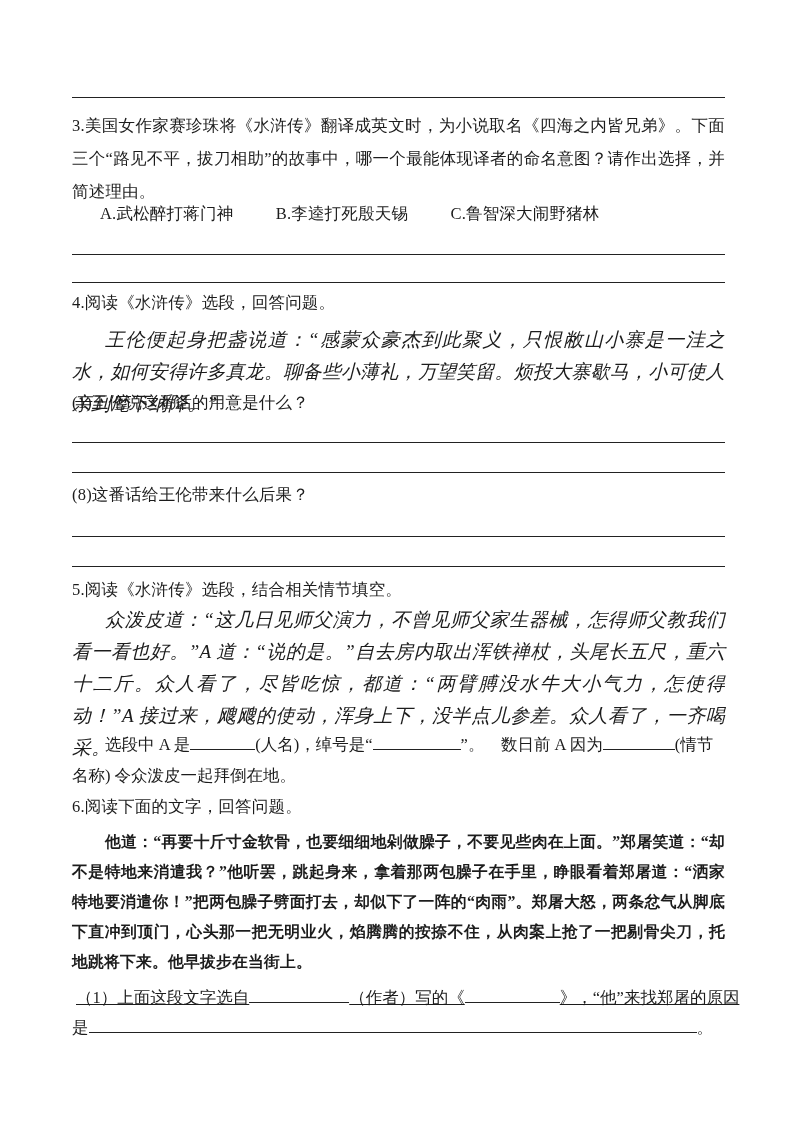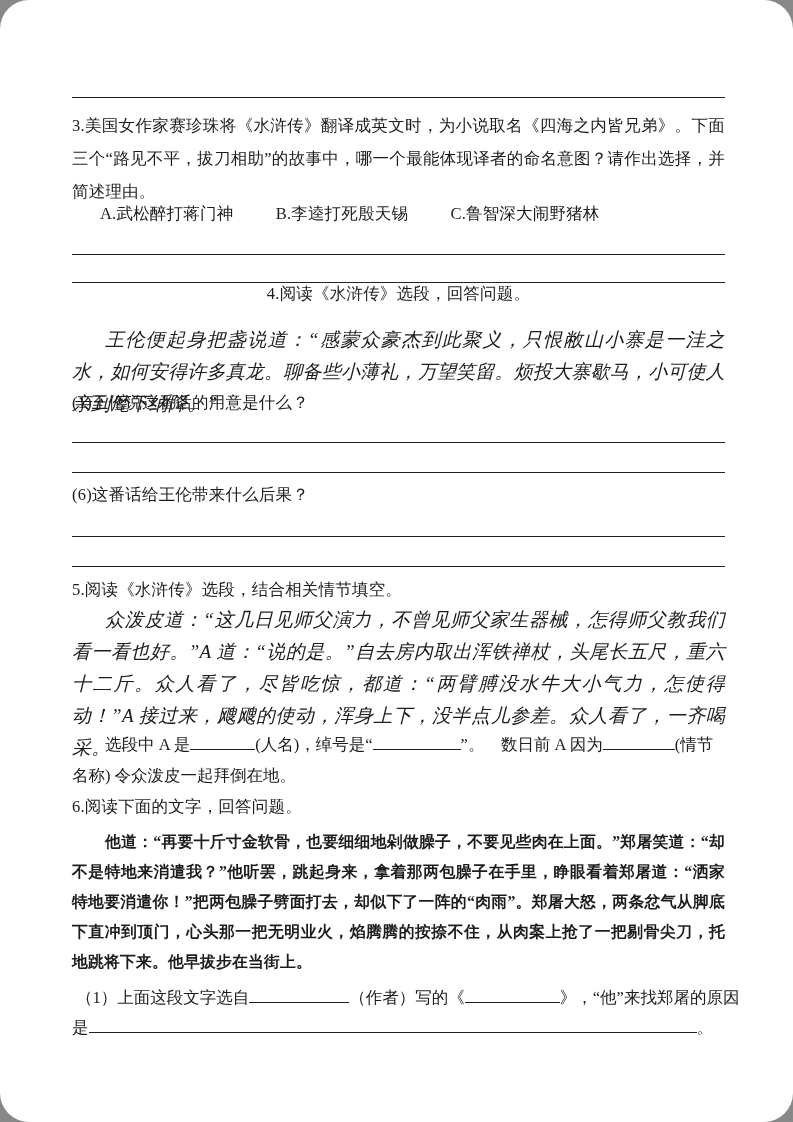"3.美国女作家赛珍珠将《水浒传》翻译成英文时，为小说取名《四海之内皆兄弟》。下面" .page { border-radius: 29px -> none }
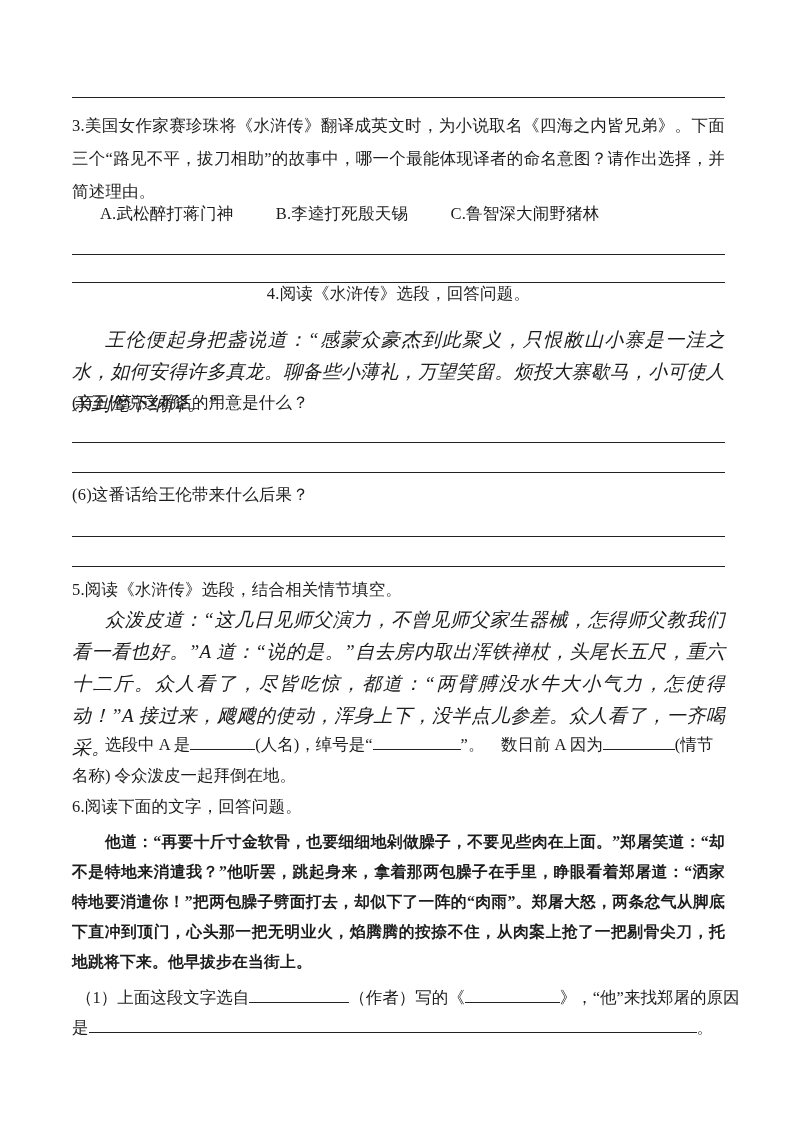"4.阅读《水浒传》选段，回答问题。" div.block { text-align: center -> none; top: 283px -> 292px }
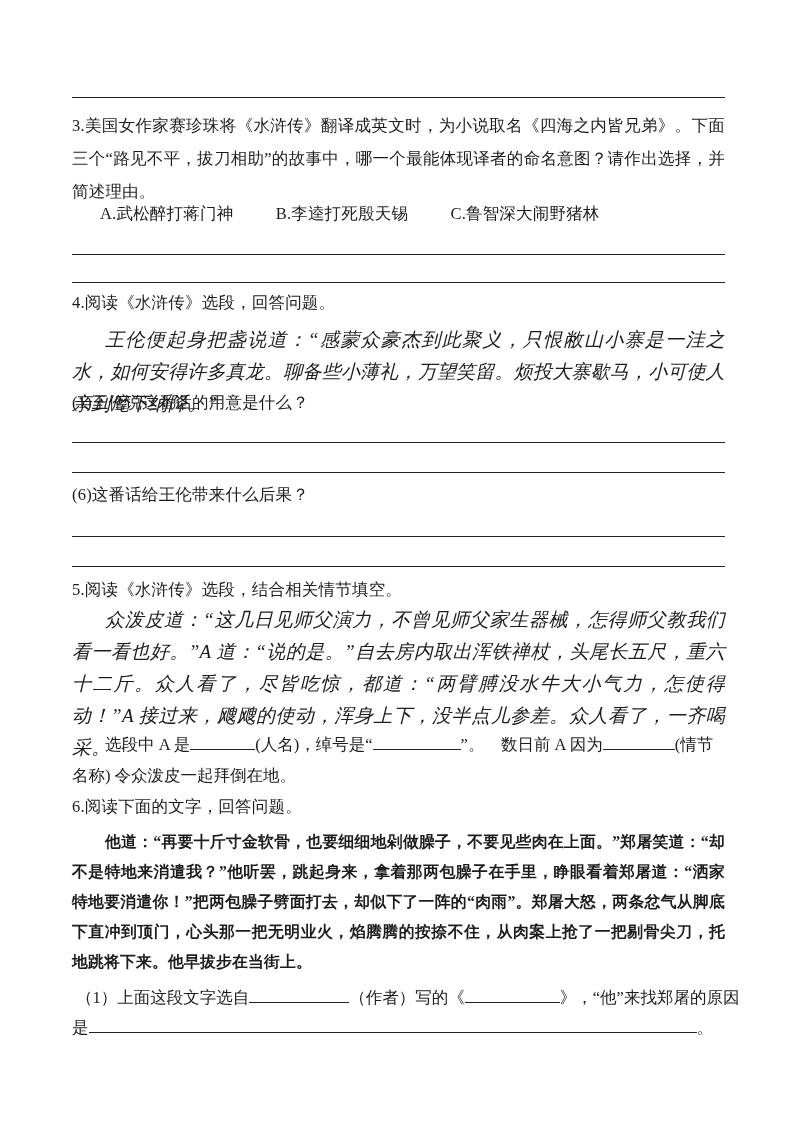"(6)这番话给王伦带来什么后果？" div.block { text: 6 -> 8 }
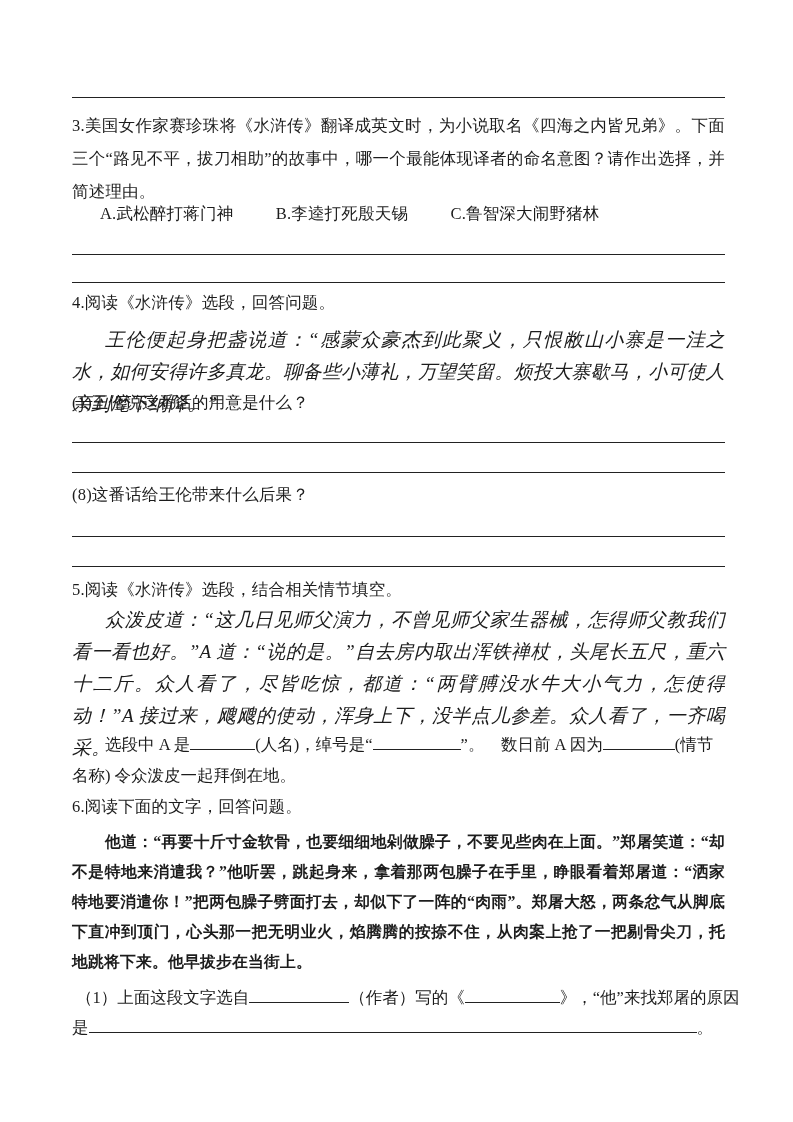"（1）上面这段文字选自 （作者）写的《 》，“他”来找郑屠的原因" div.fillline { text-decoration: none -> underline }
